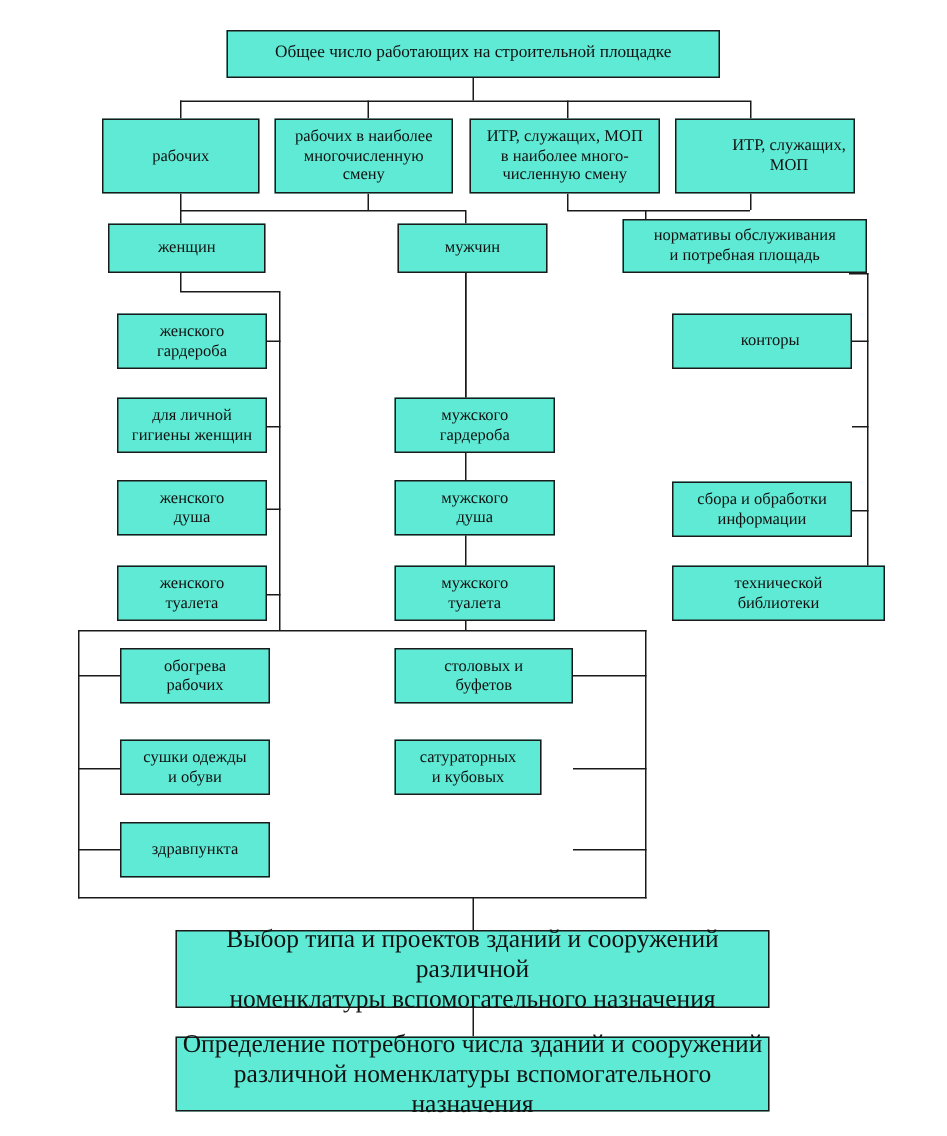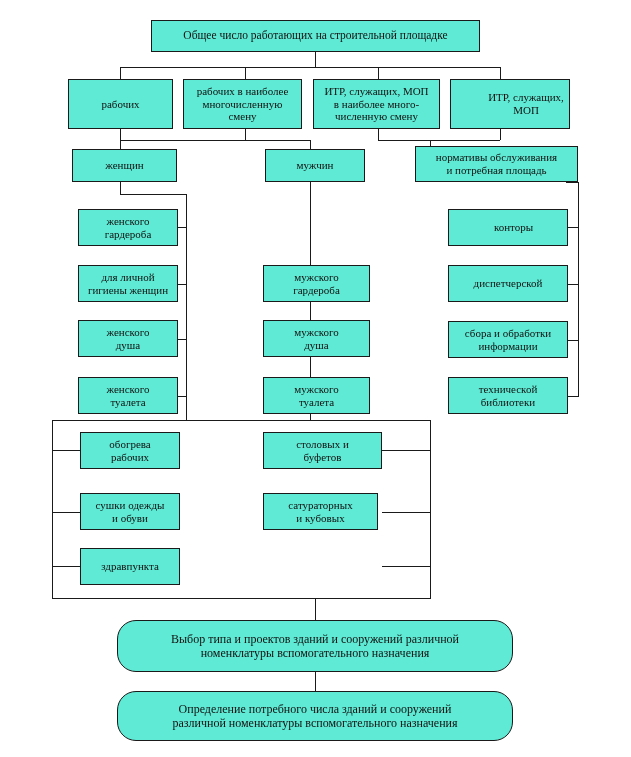"диспетчерской" div.node { html: <div>диспетчерской</div> -> none }
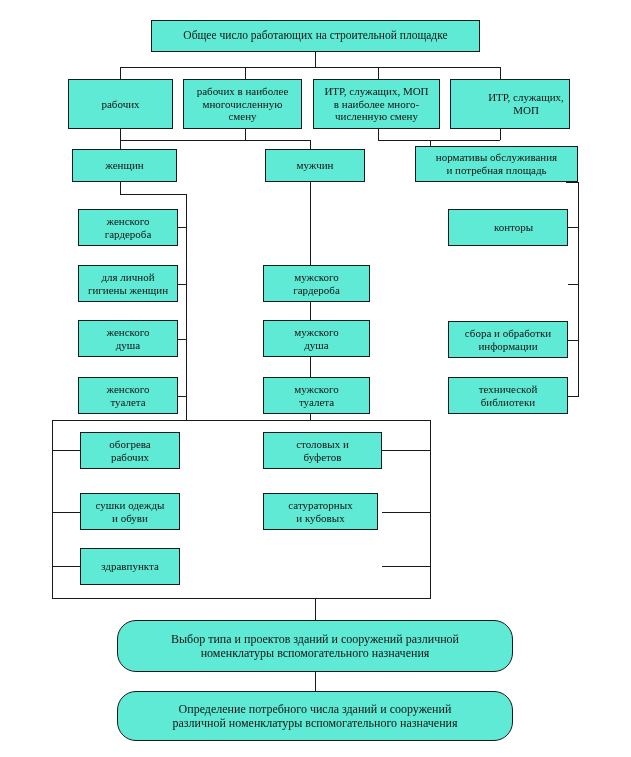"технической" div.node { width: 120px -> 142px }
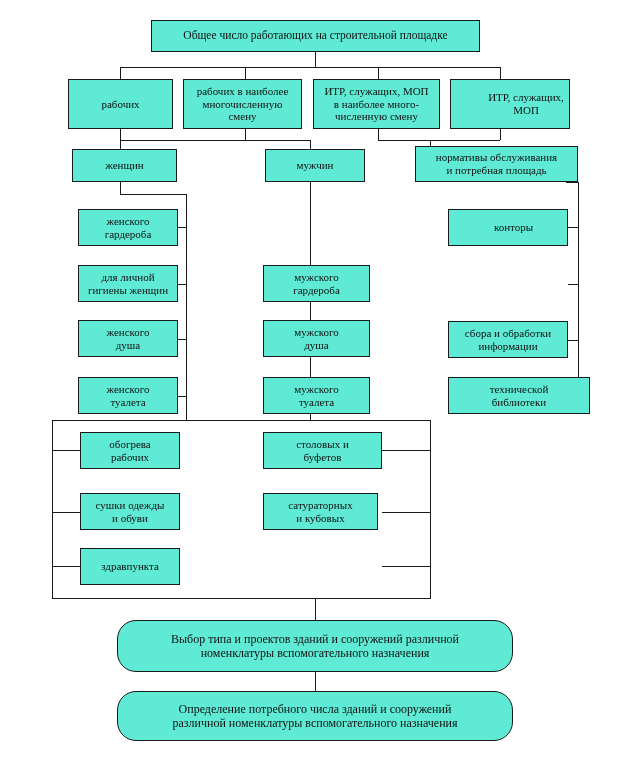"сатураторных" div.node { width: 115px -> 98px }
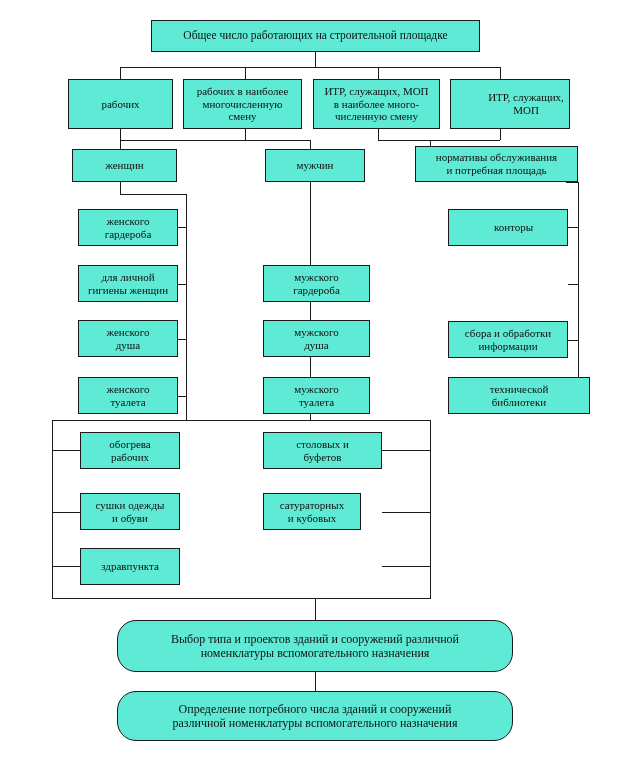"Выбор типа и проектов зданий" .node.sz-foot { border-radius: 19px -> none; font-size: 12px -> 17px }
